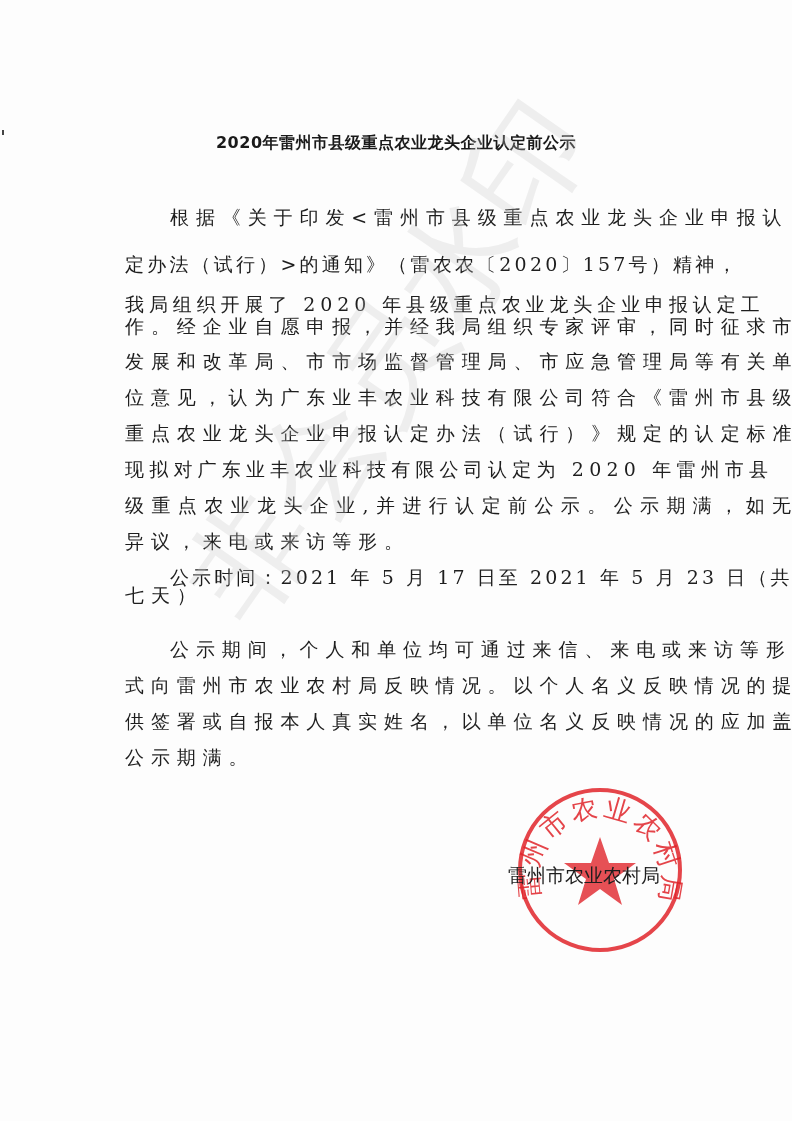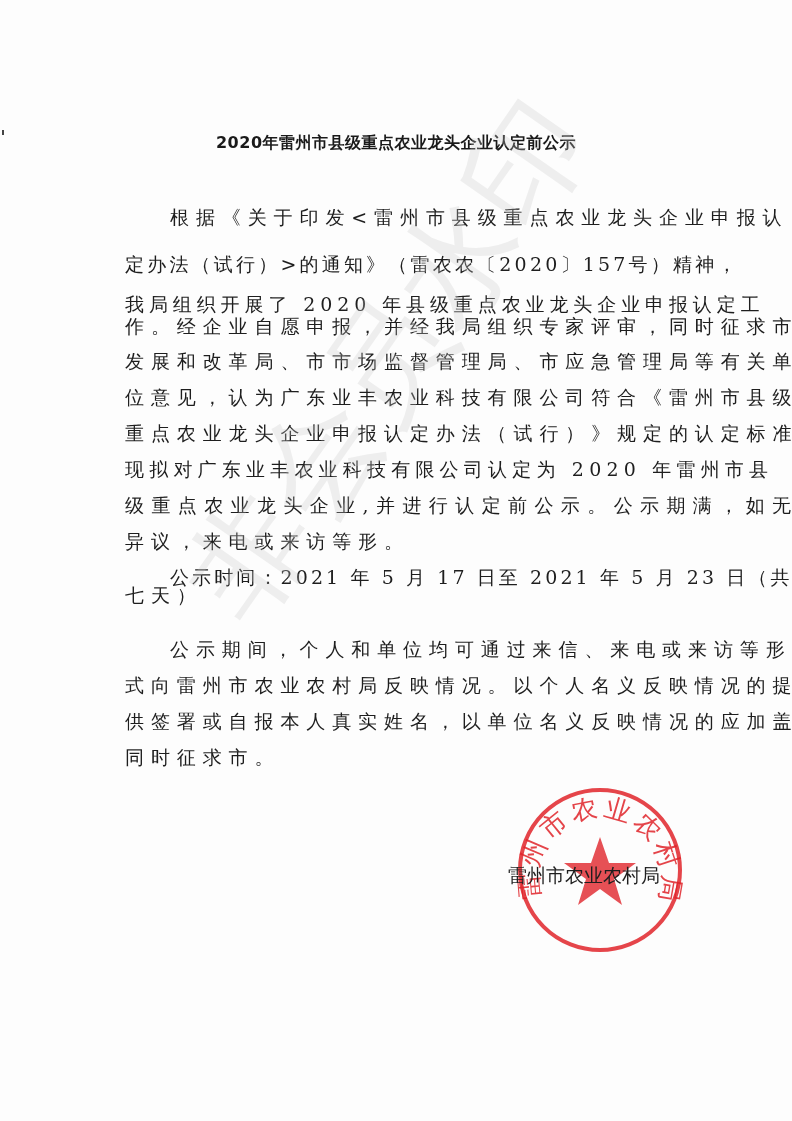"同时征求市。" div.line { text: 同时征求市 -> 公示期满 }
